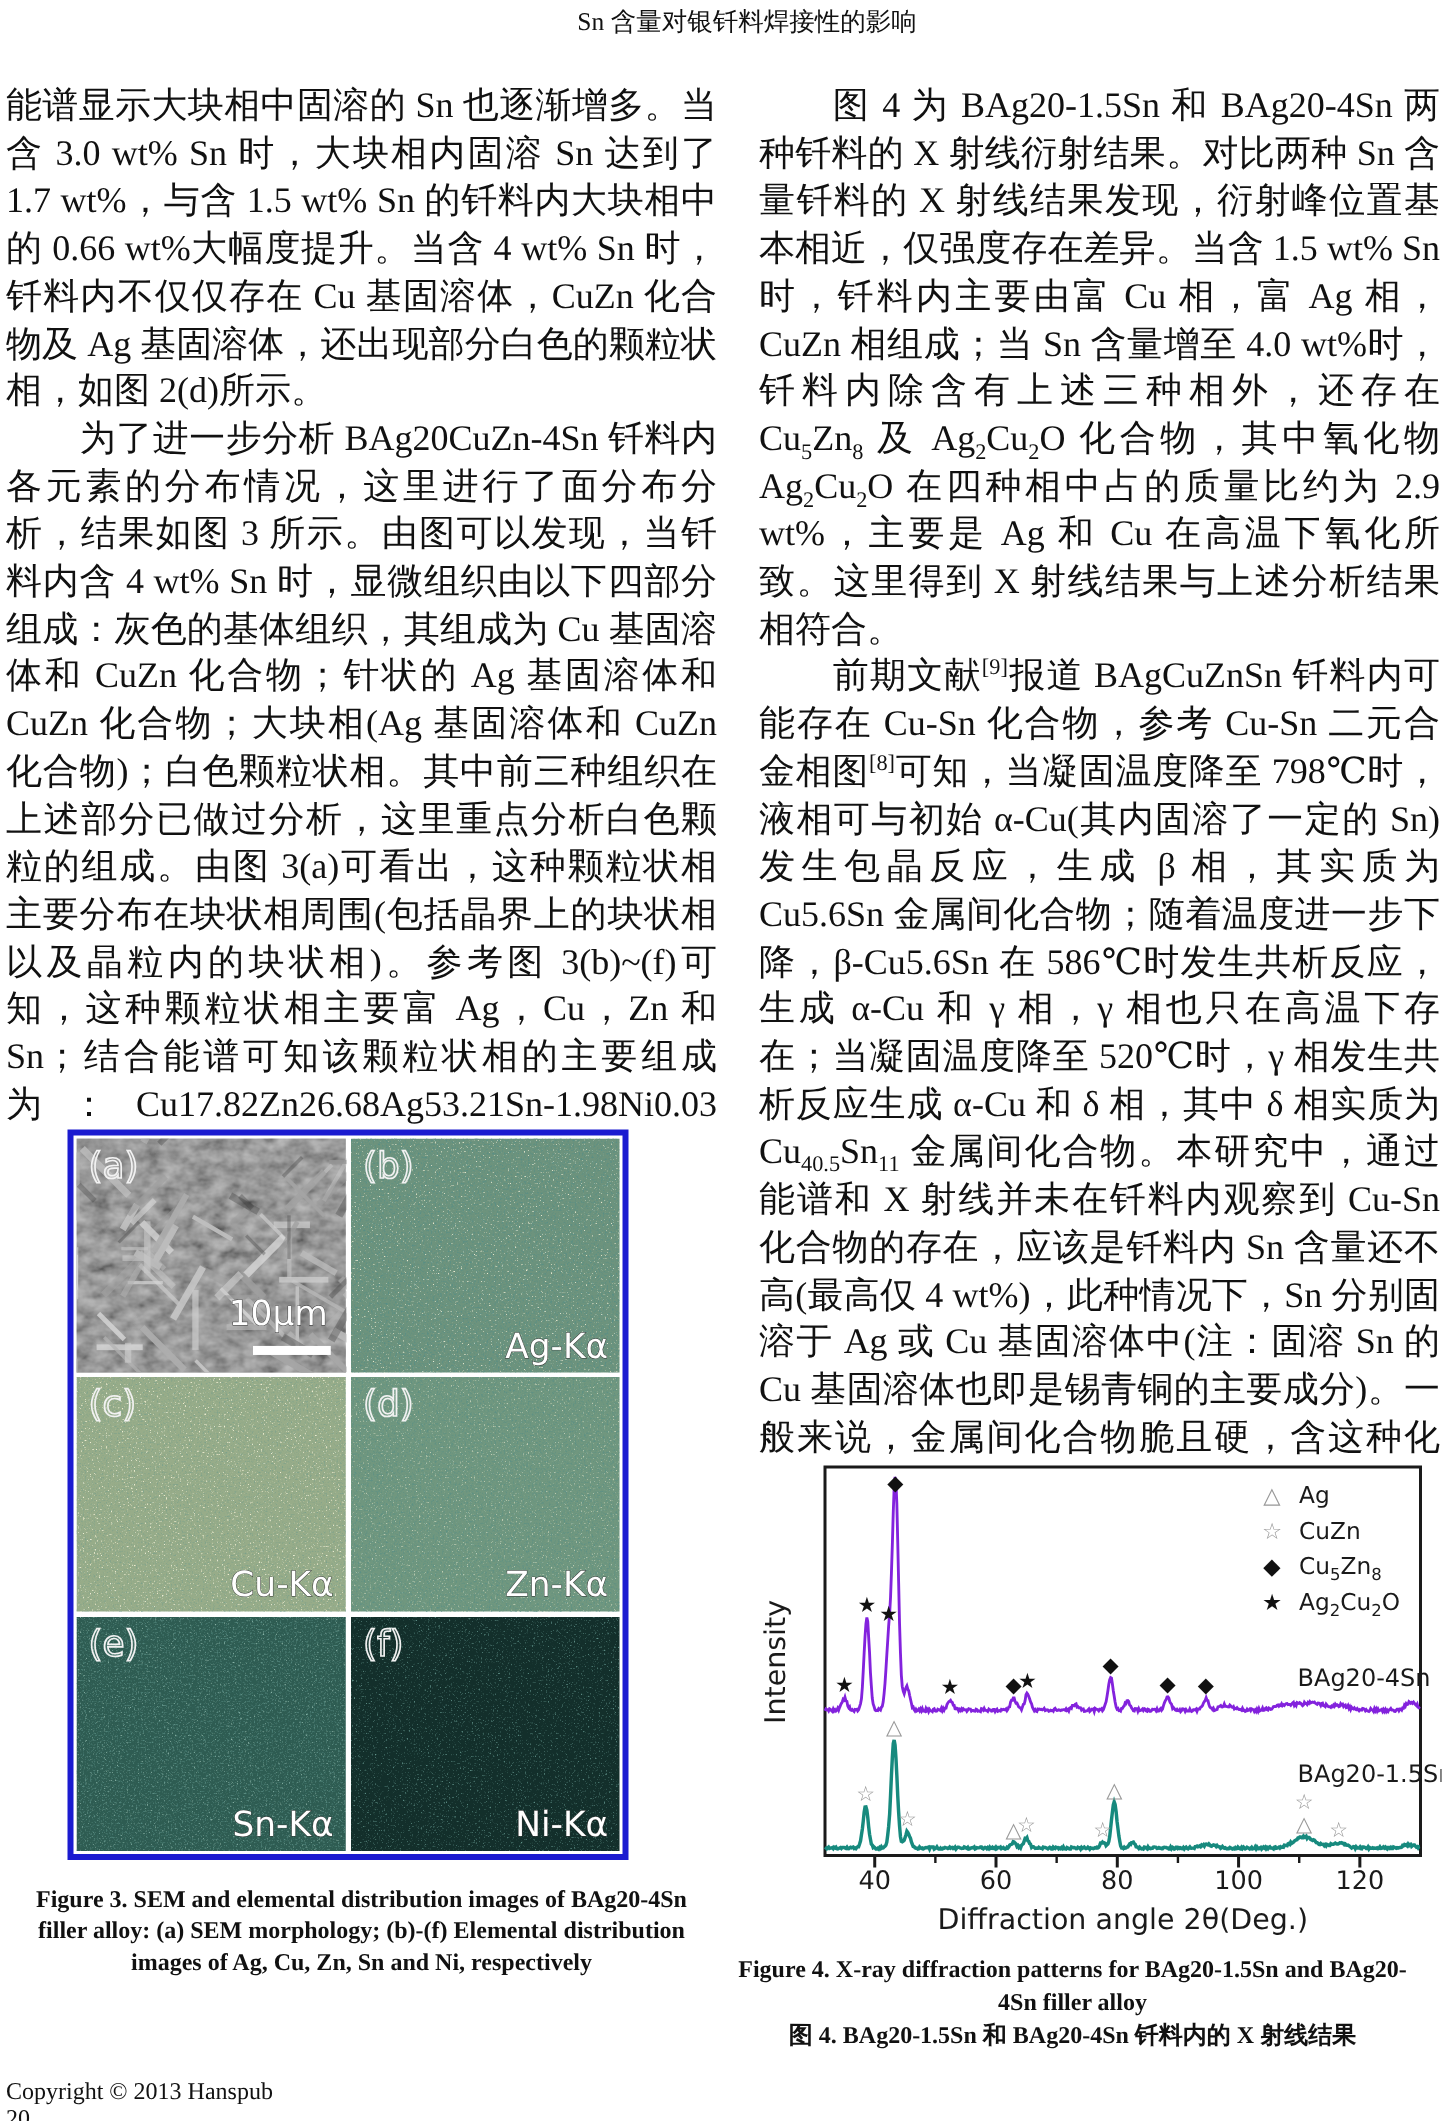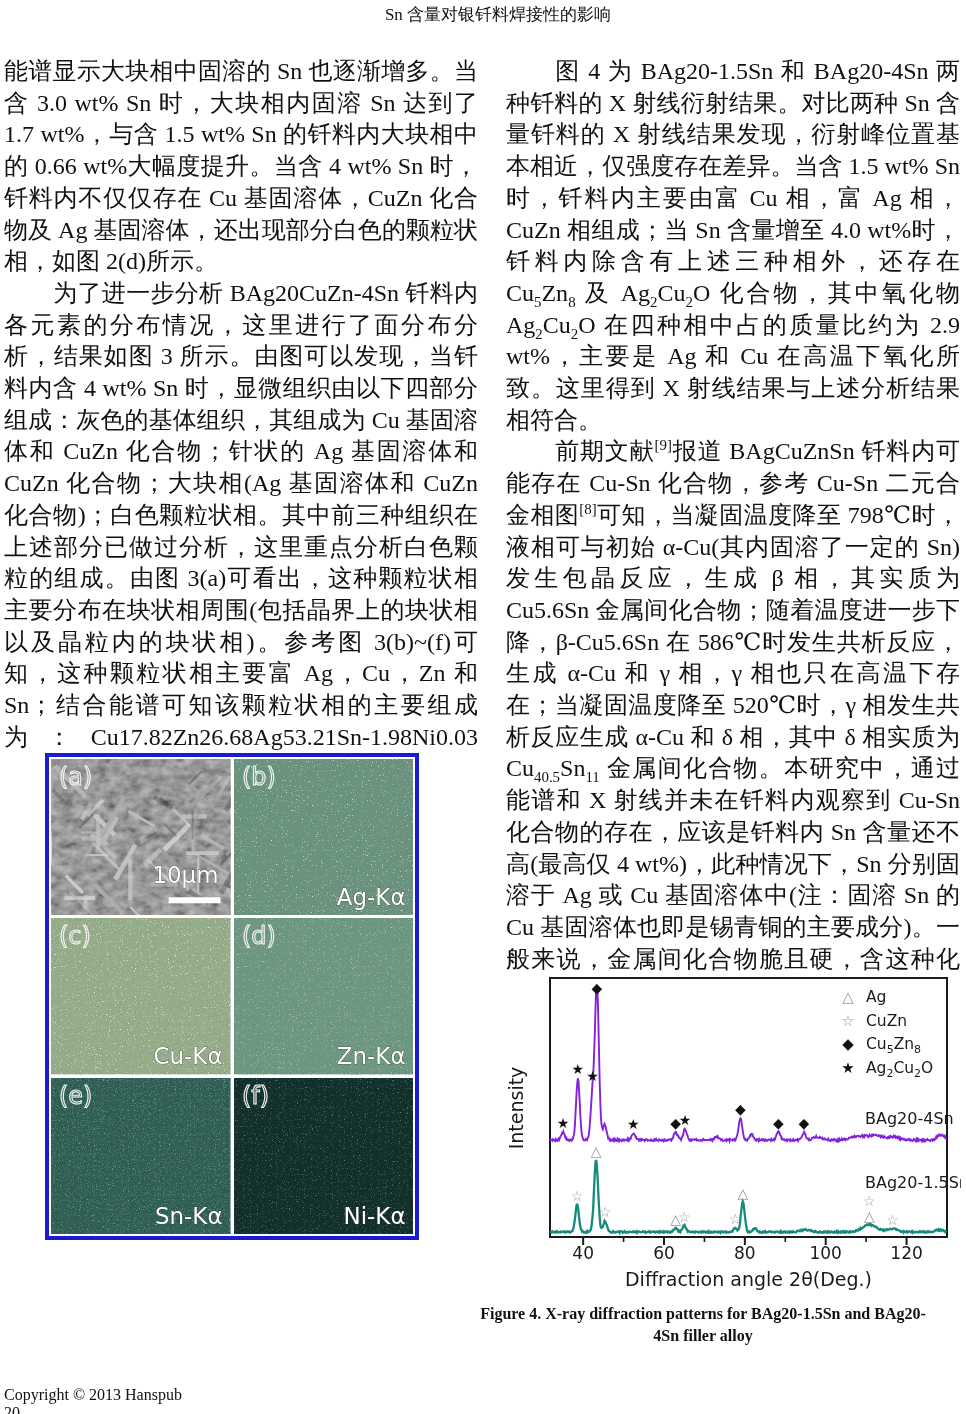"Figure 3. SEM and elemental" div { html: none -> <div>Figure 3. SEM and elemental distribution images of BAg20-4Sn filler alloy: (a) SEM morphology; (b)-(f) Elemental distribution images of Ag, Cu, Zn, Sn and Ni, respectively</div> }
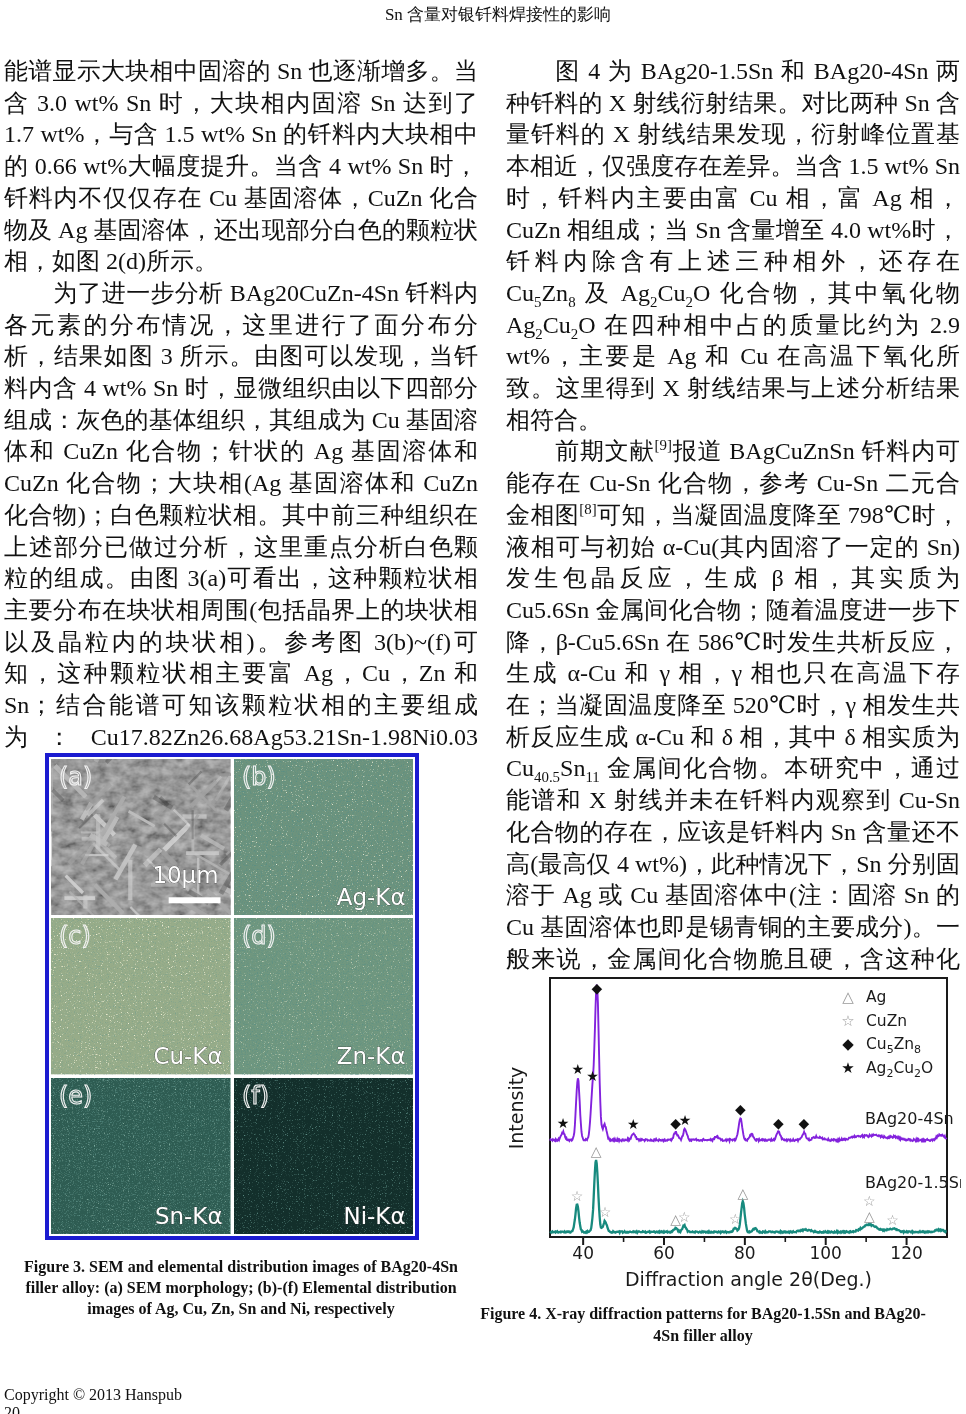"Figure 4. X-ray diffraction patterns" .cap4 { left: 476px -> 488px }
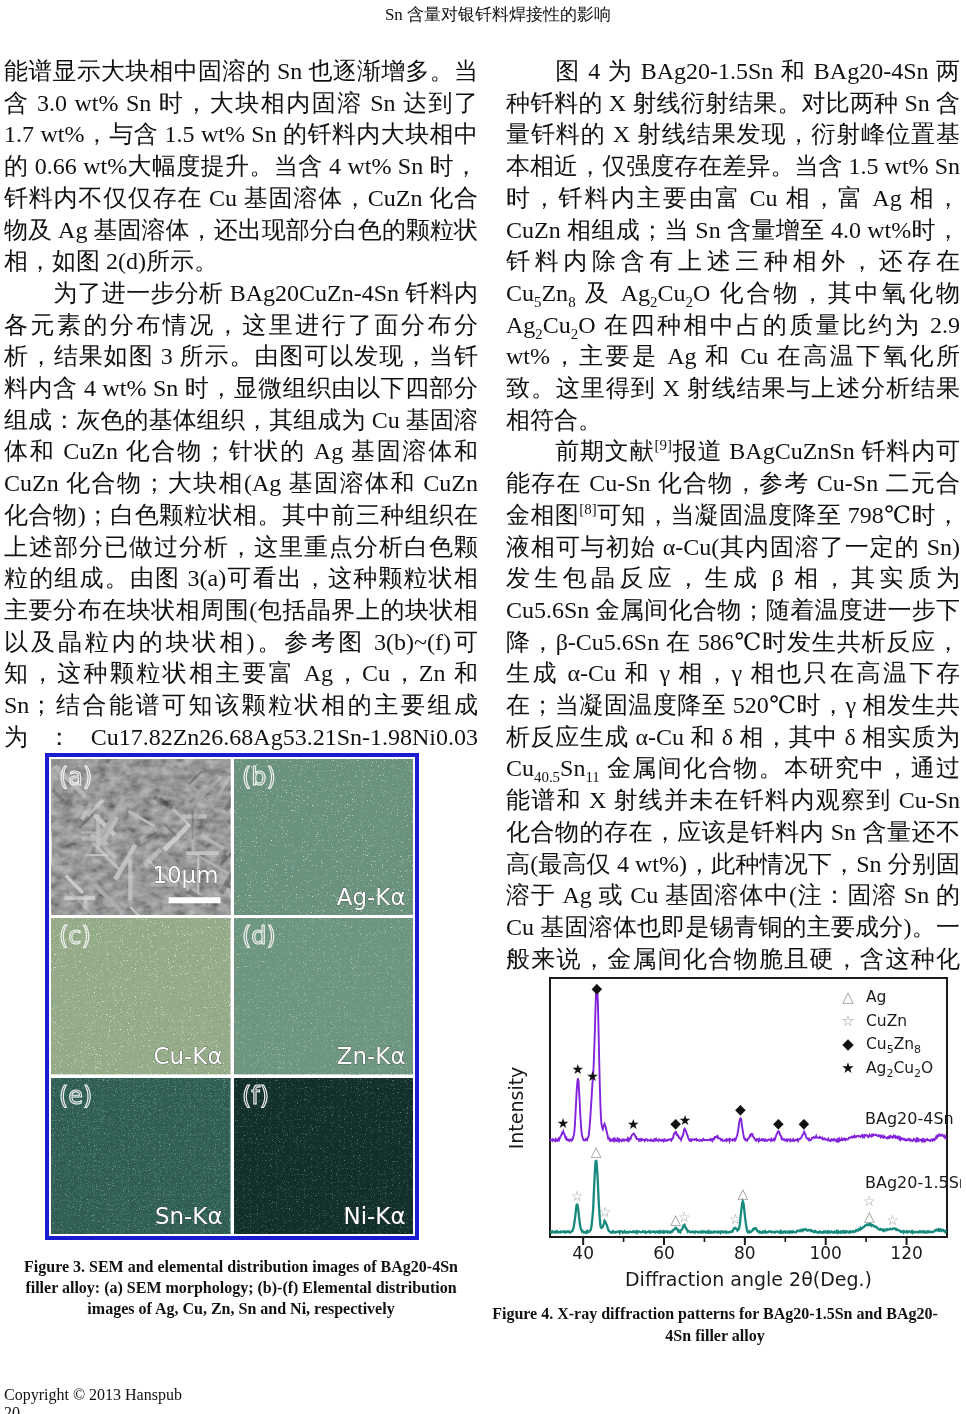"图 4. BAg20-1.5Sn 和 BAg20-4Sn" div { html: none -> <div>图 4. BAg20-1.5Sn 和 BAg20-4Sn 钎料内的 X 射线结果</div> }
